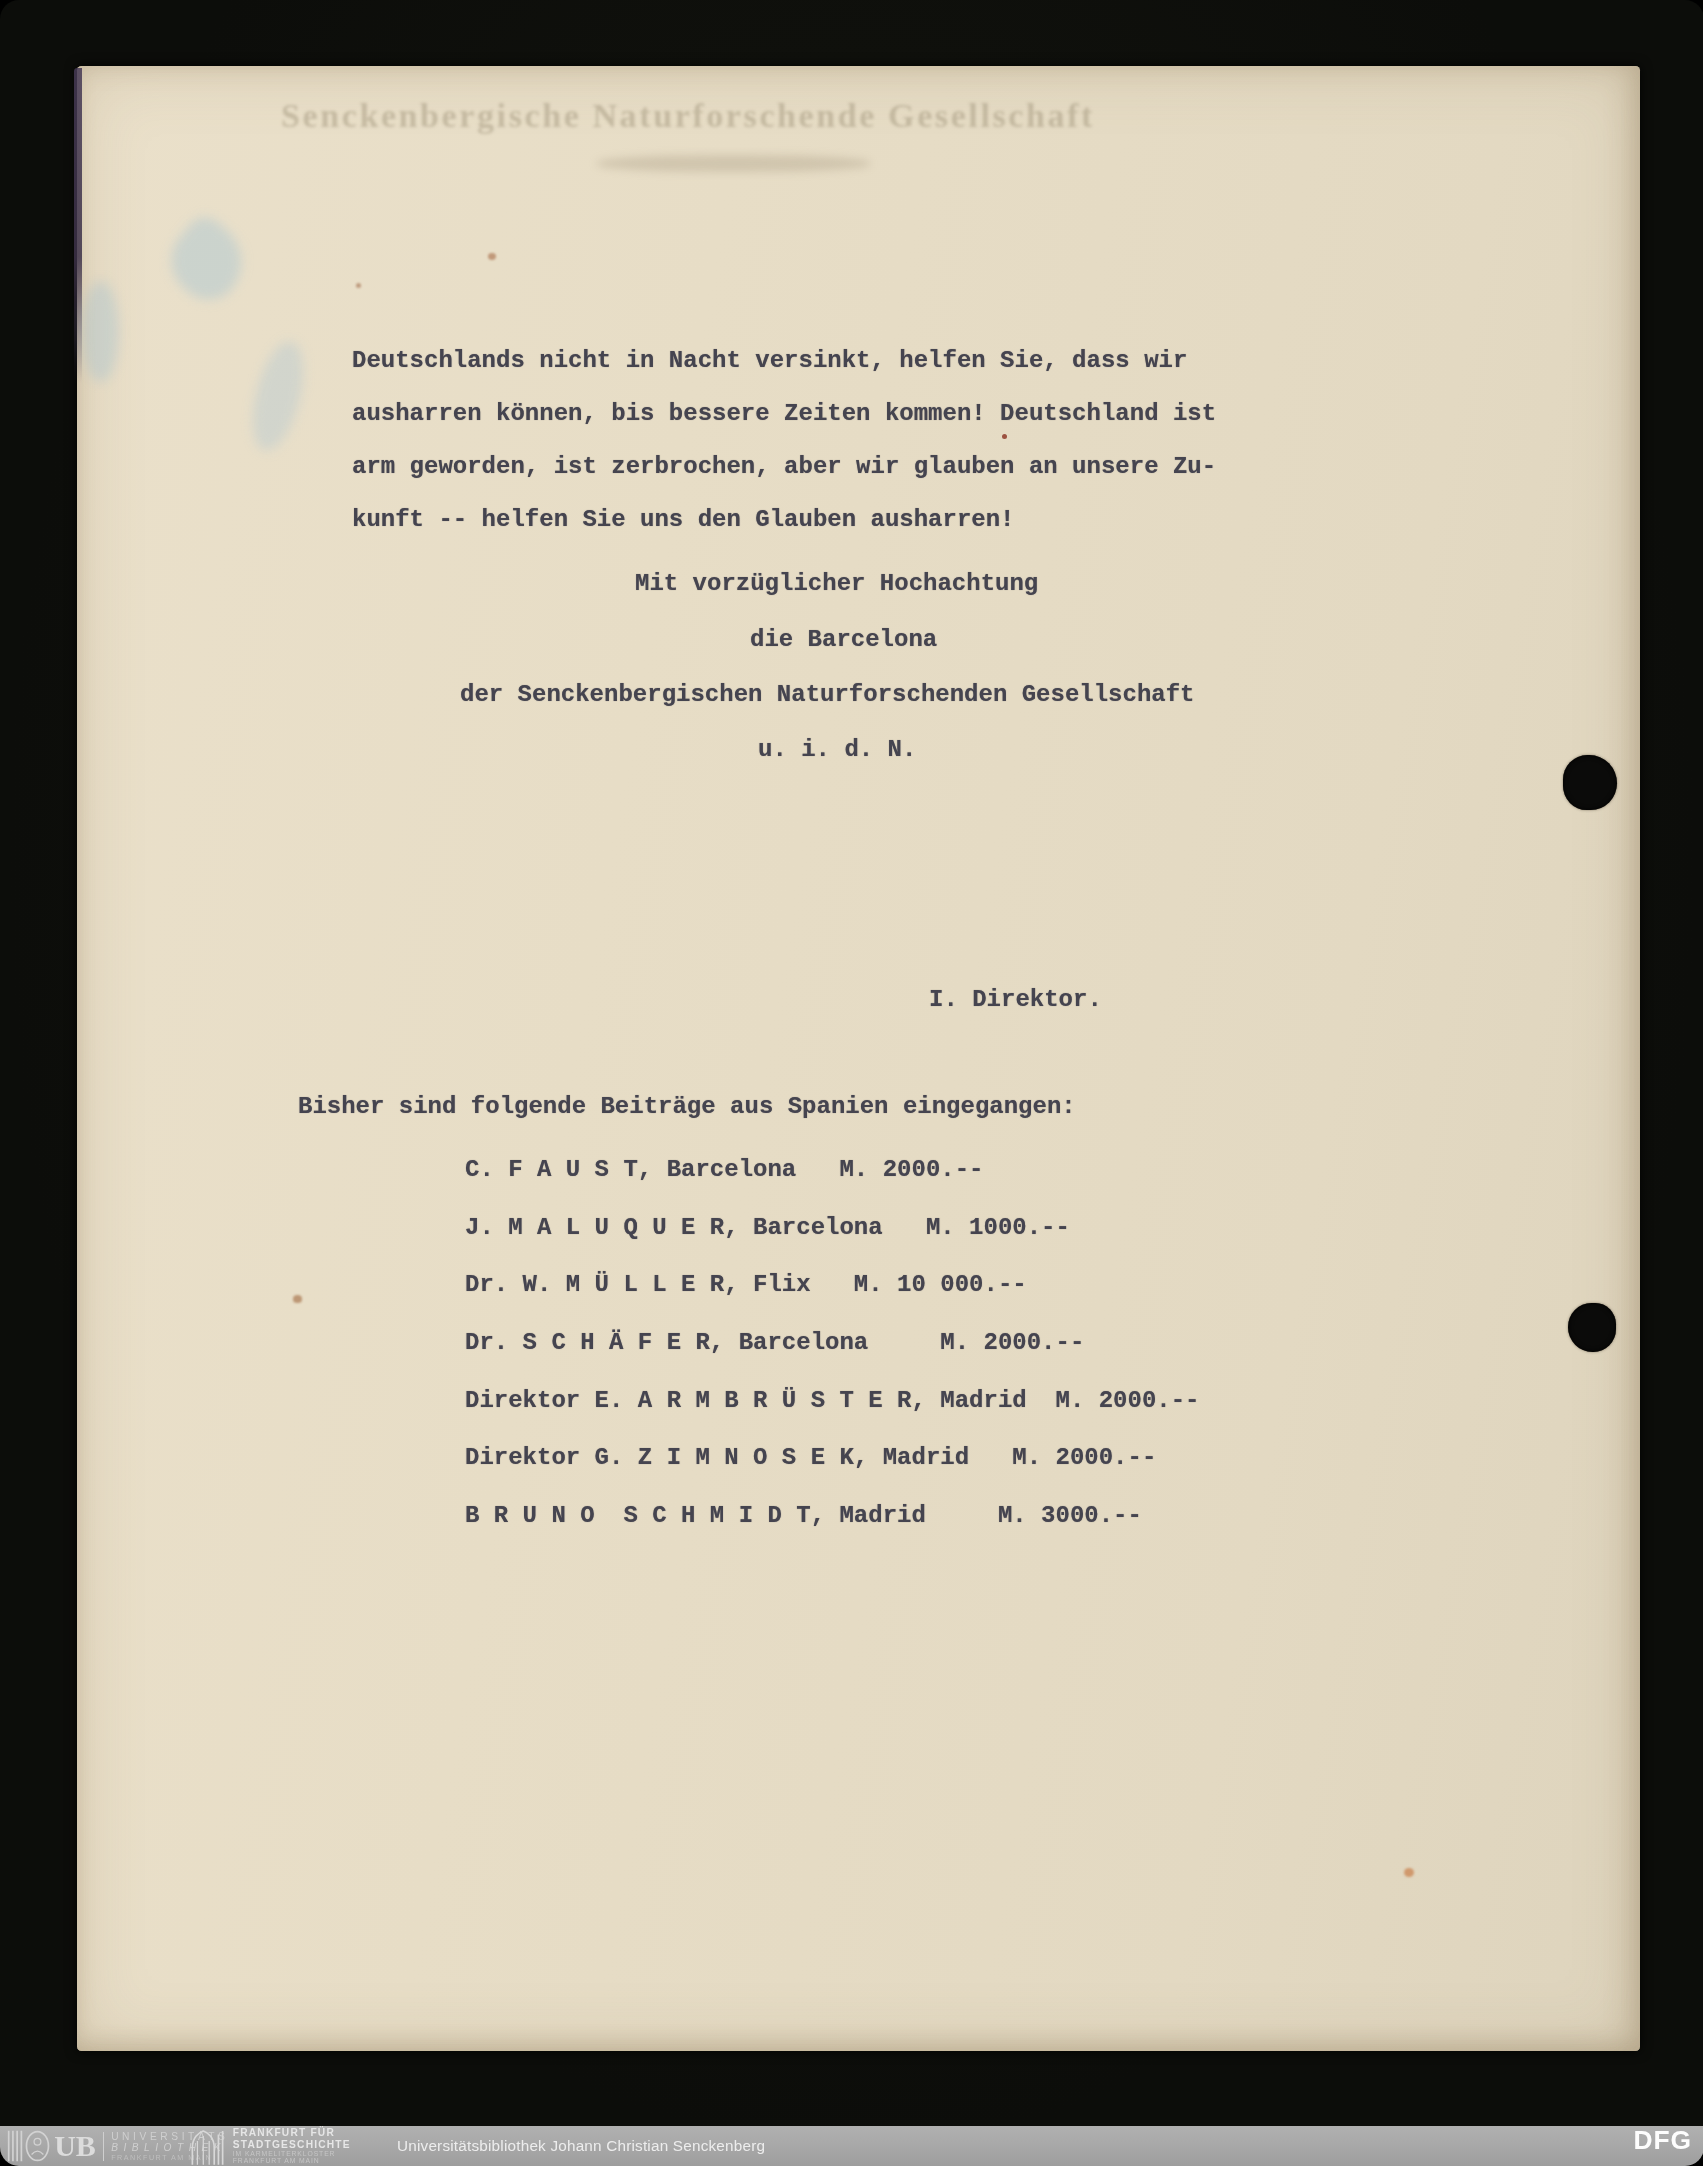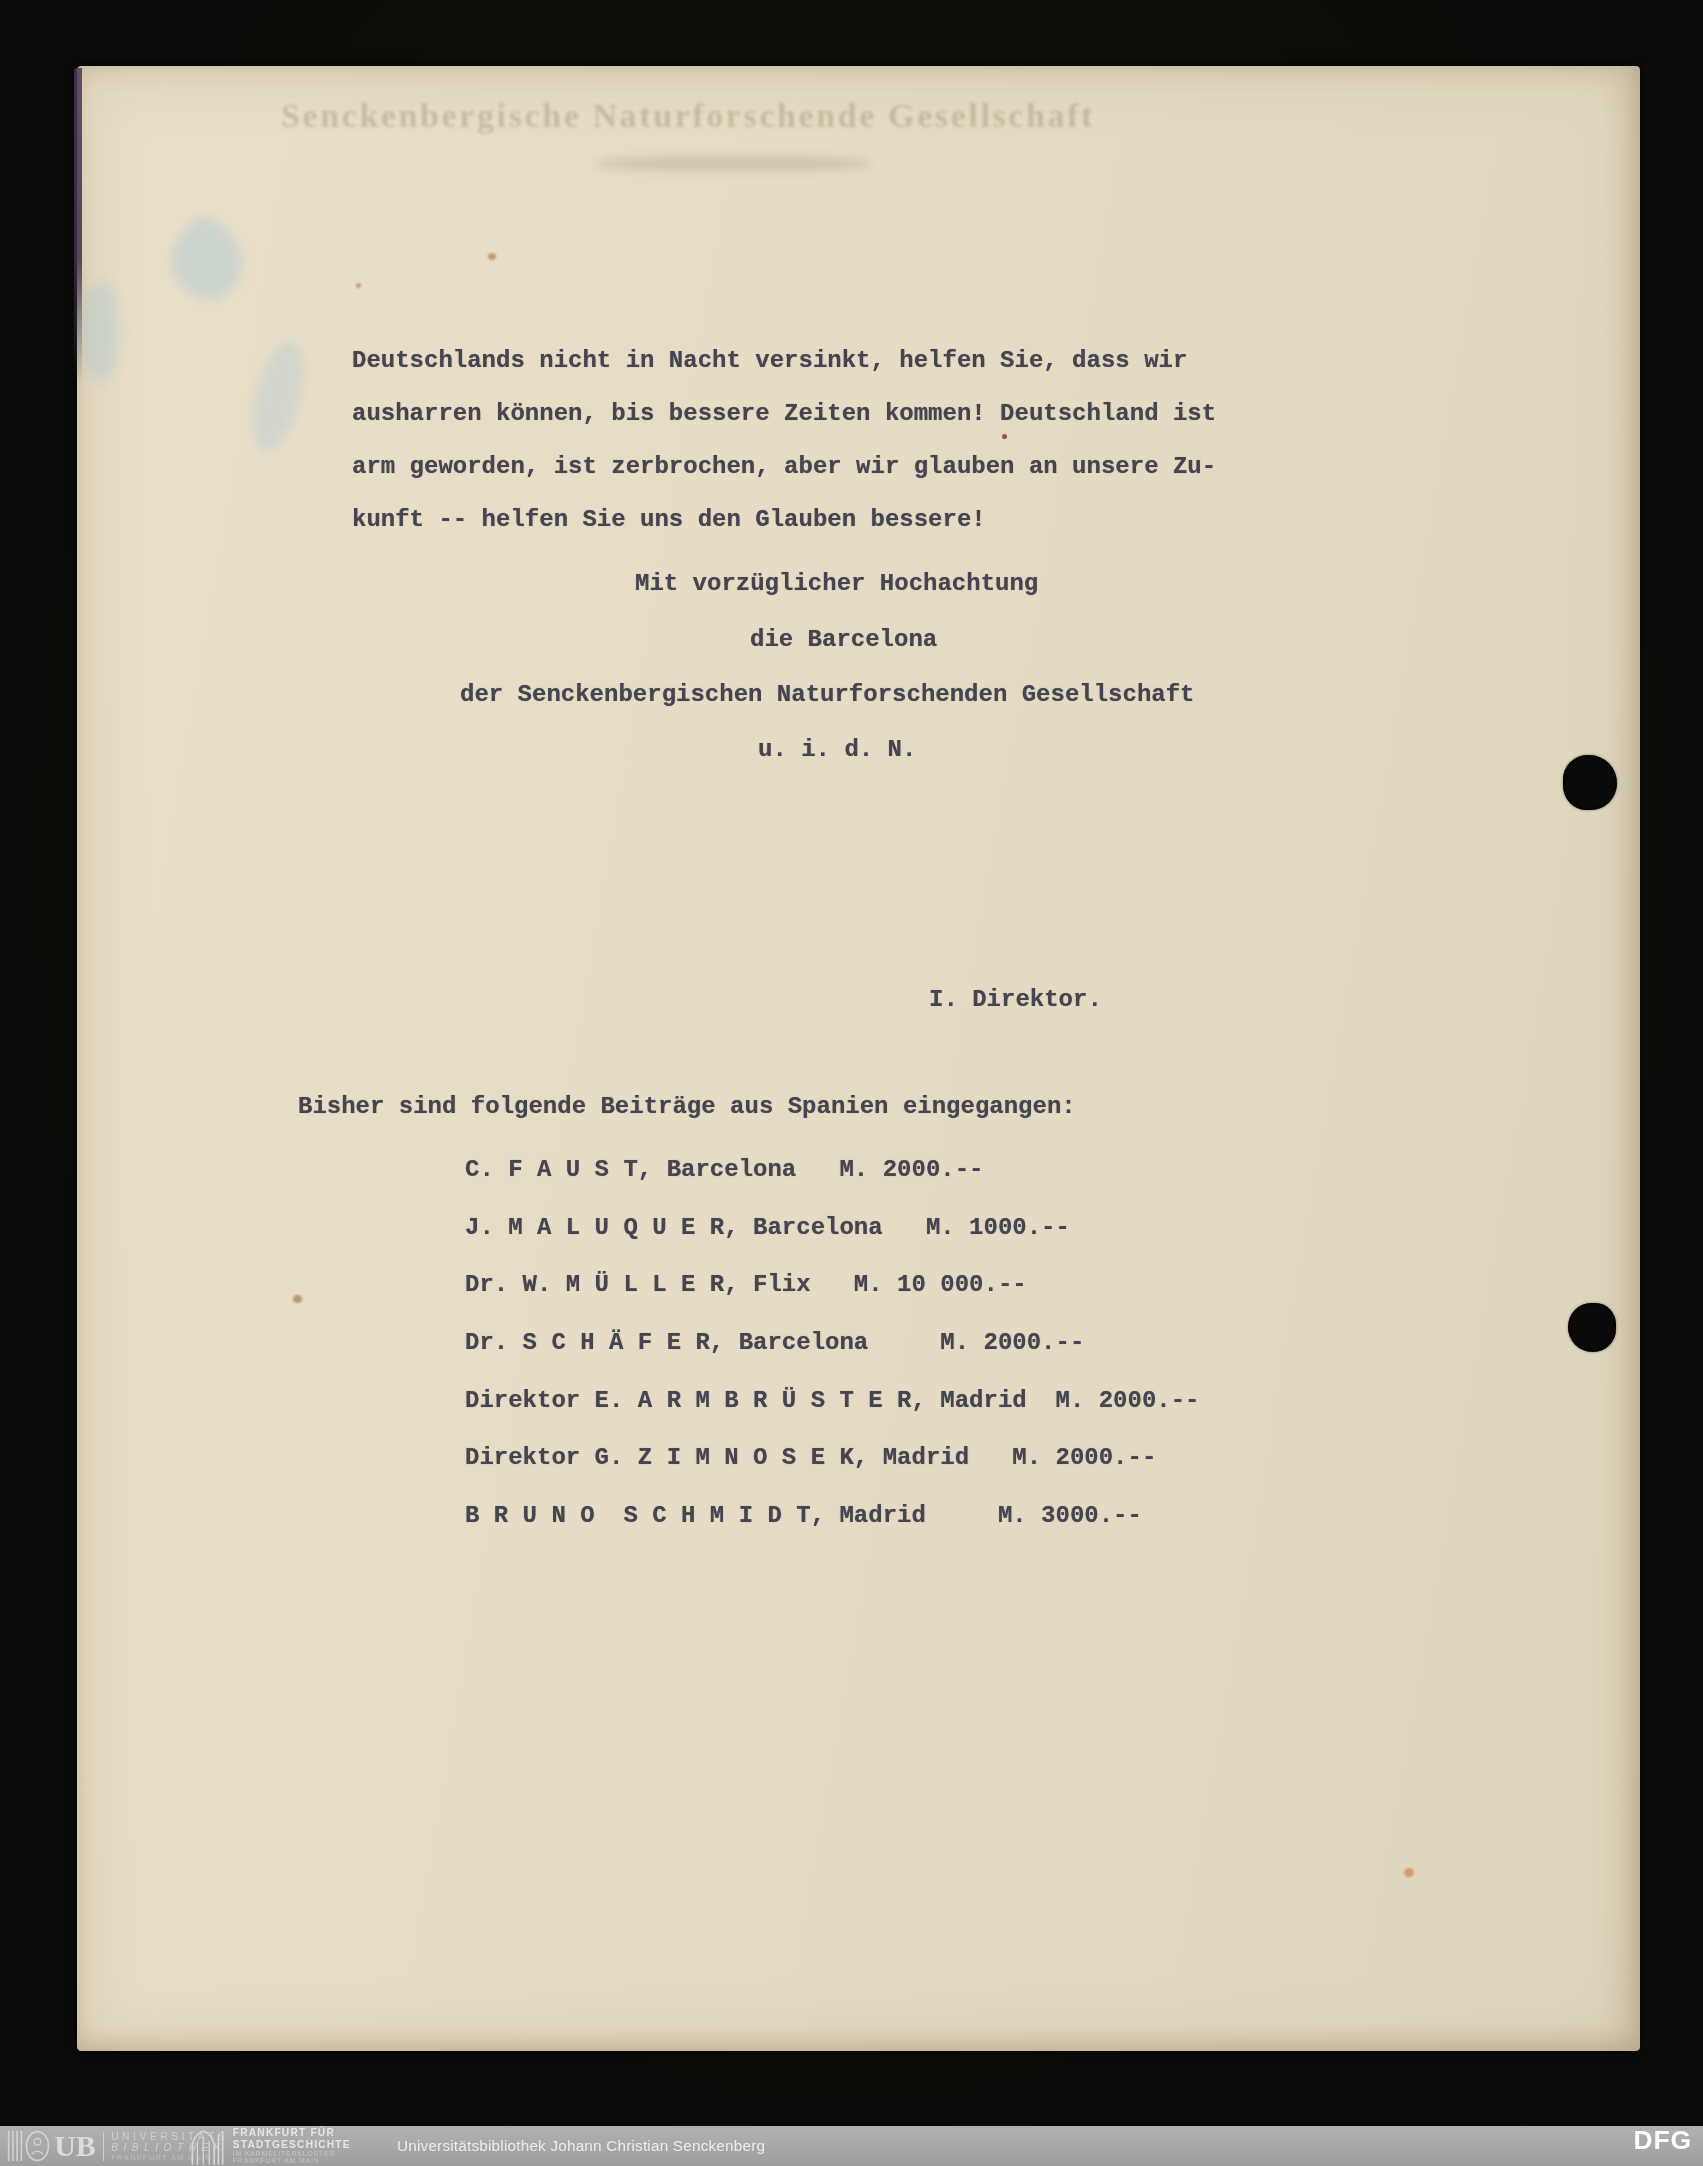"Deutschlands nicht in Nacht versinkt," #canvas { border-radius: none -> 19px }
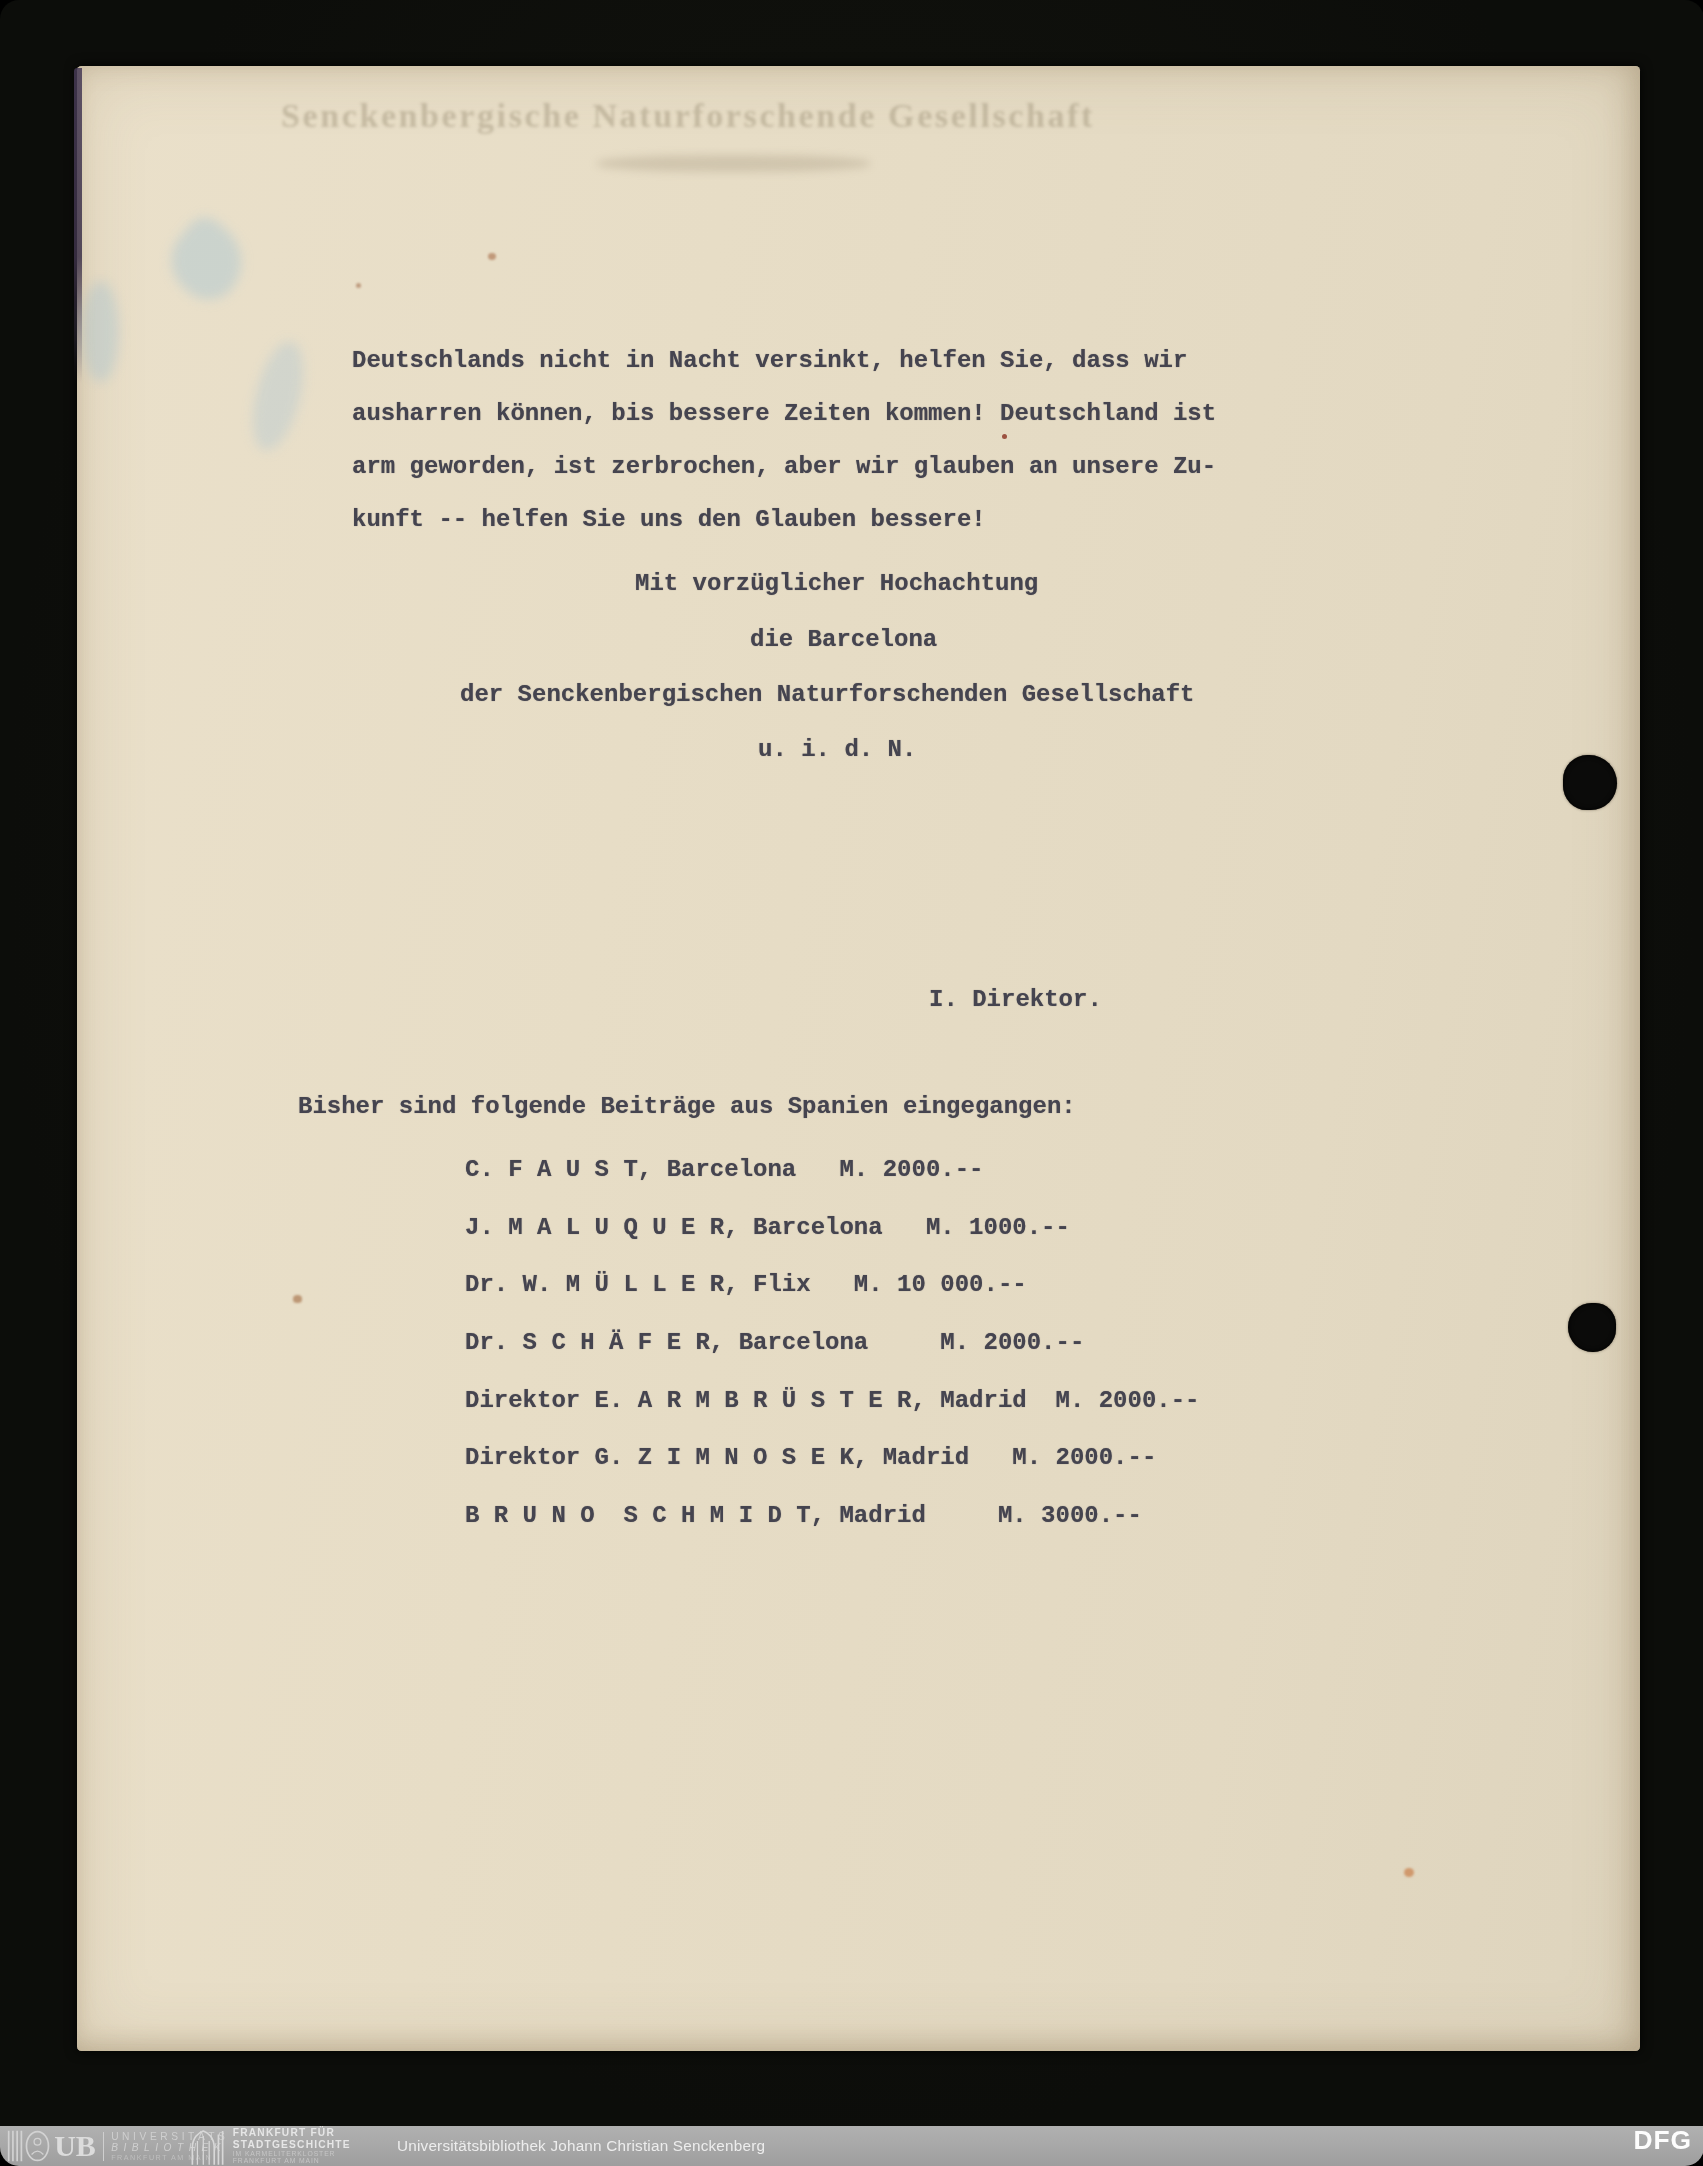"kunft -- helfen Sie uns" div.tw { text: bessere -> ausharren }
